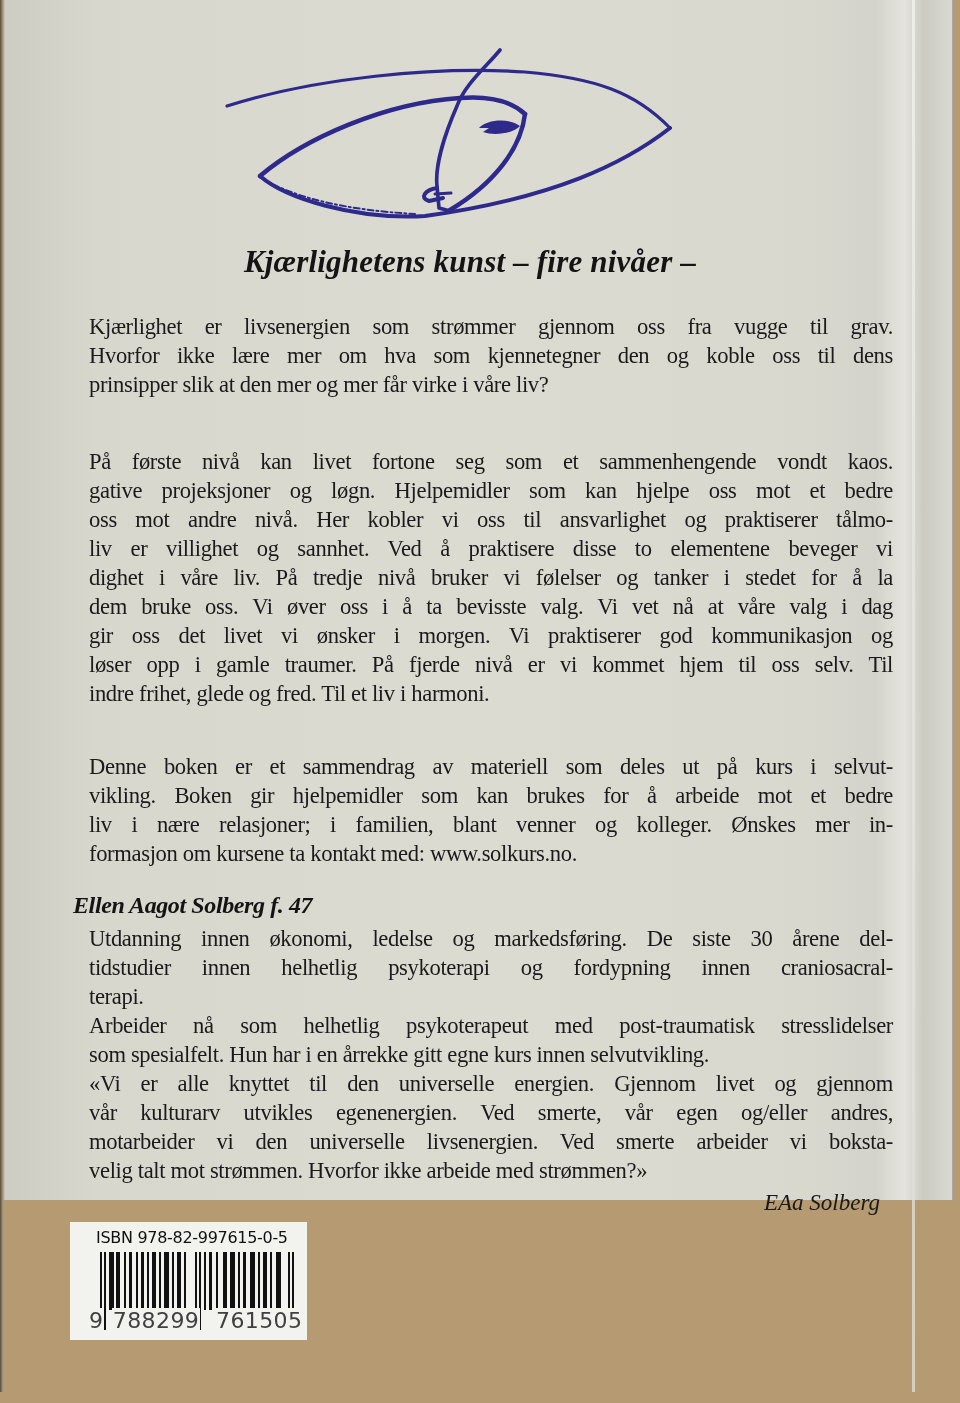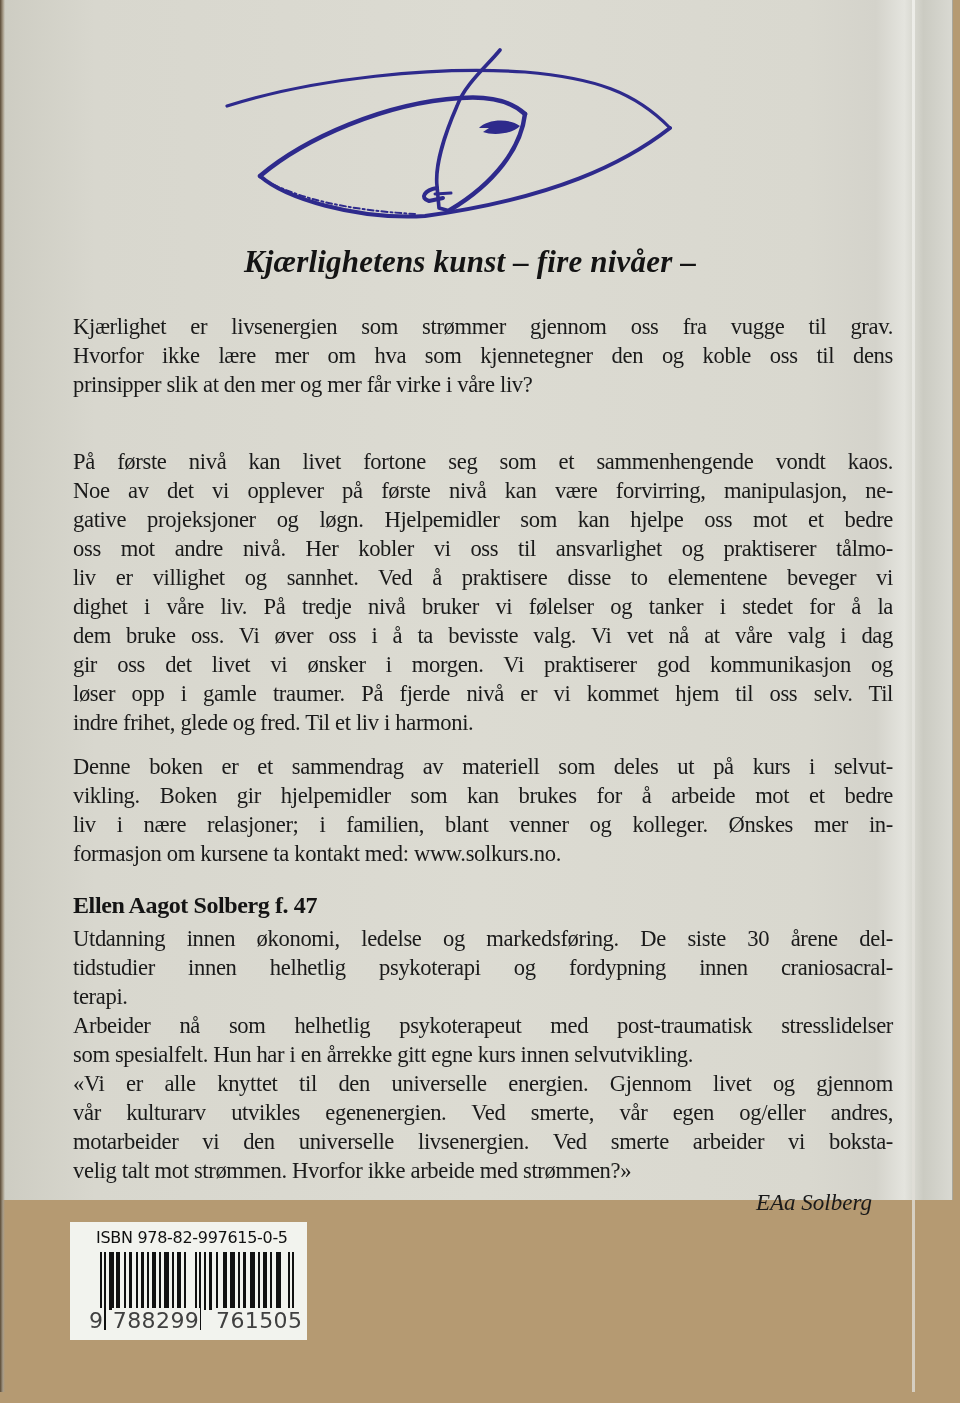"Kjærlighet er livsenergien som strømmer" .justify .line { margin-left: none -> 16px }
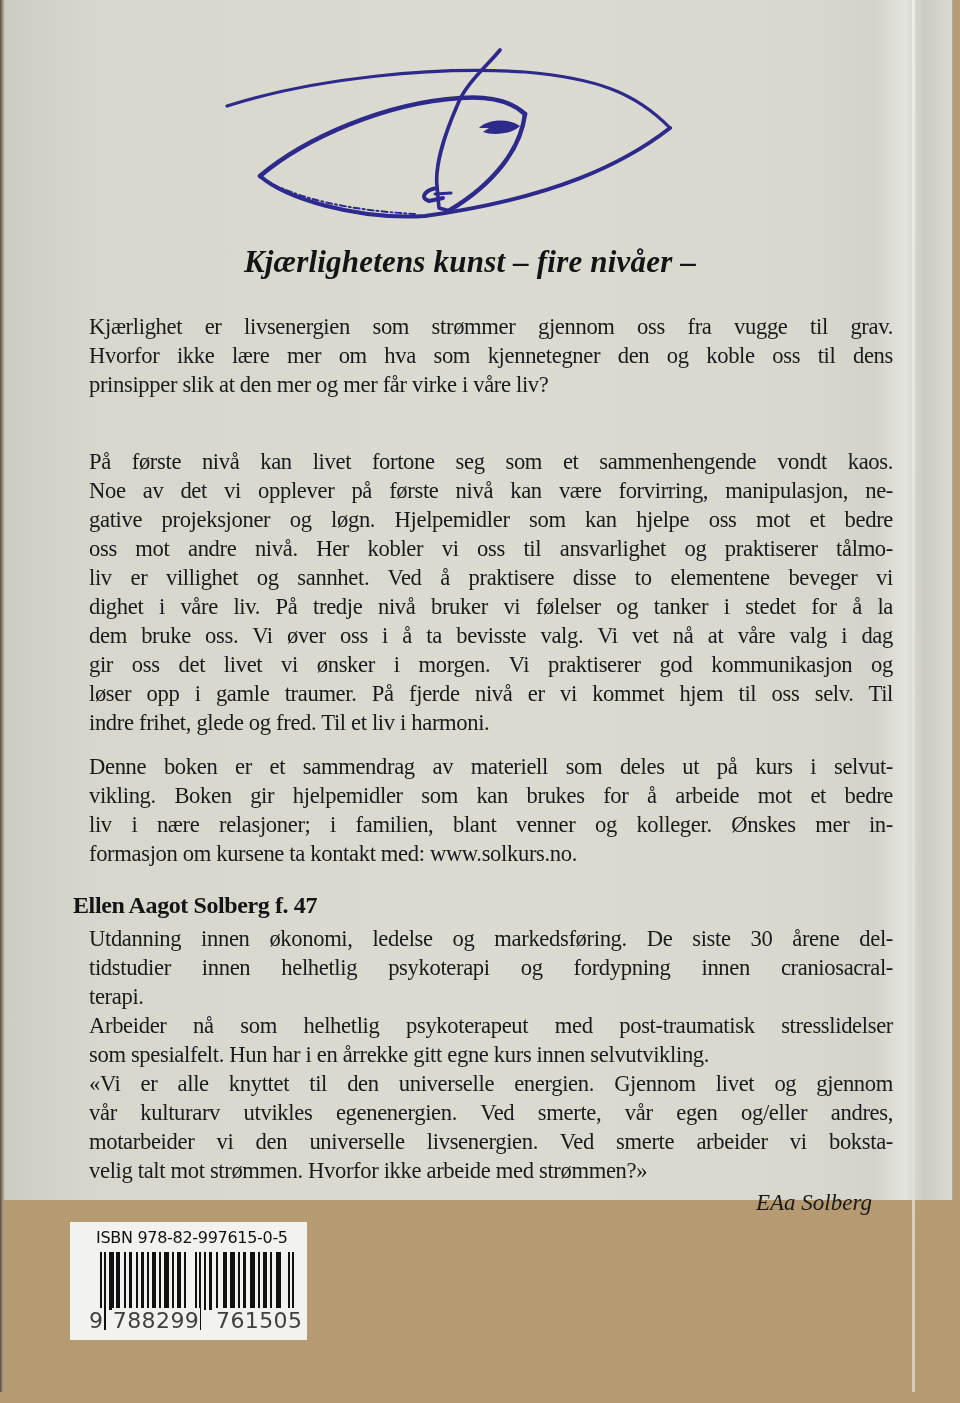"Noe av det vi opplever" span.line { html: <span>Noe av det vi opplever på første nivå kan være forvirring, manipulasjon, ne-</span> -> none }
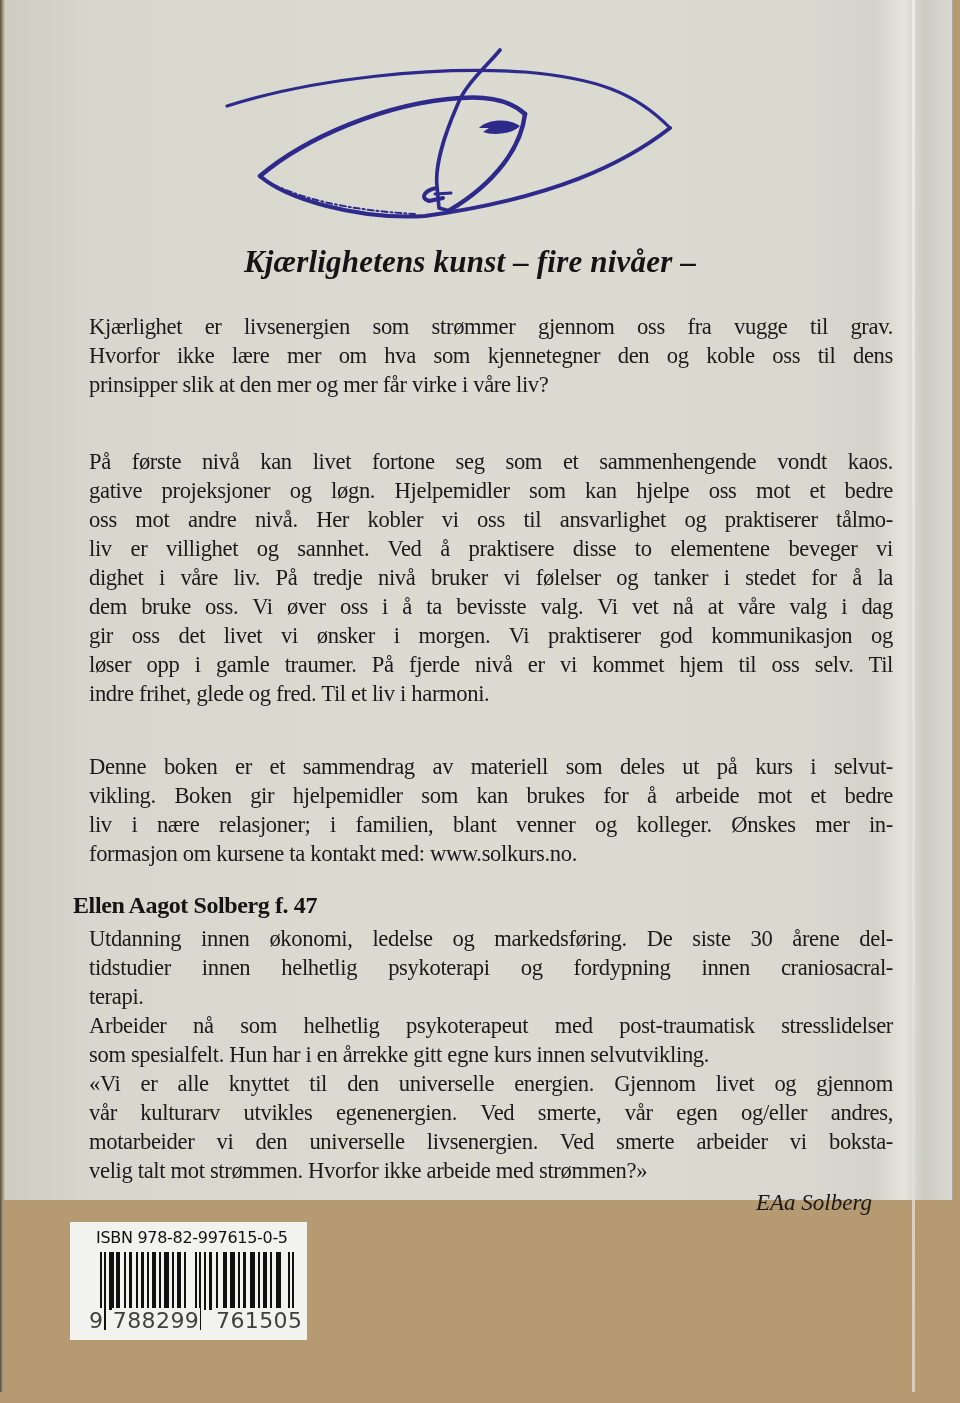"Ellen Aagot Solberg f. 47" .author-name { font-style: none -> italic }
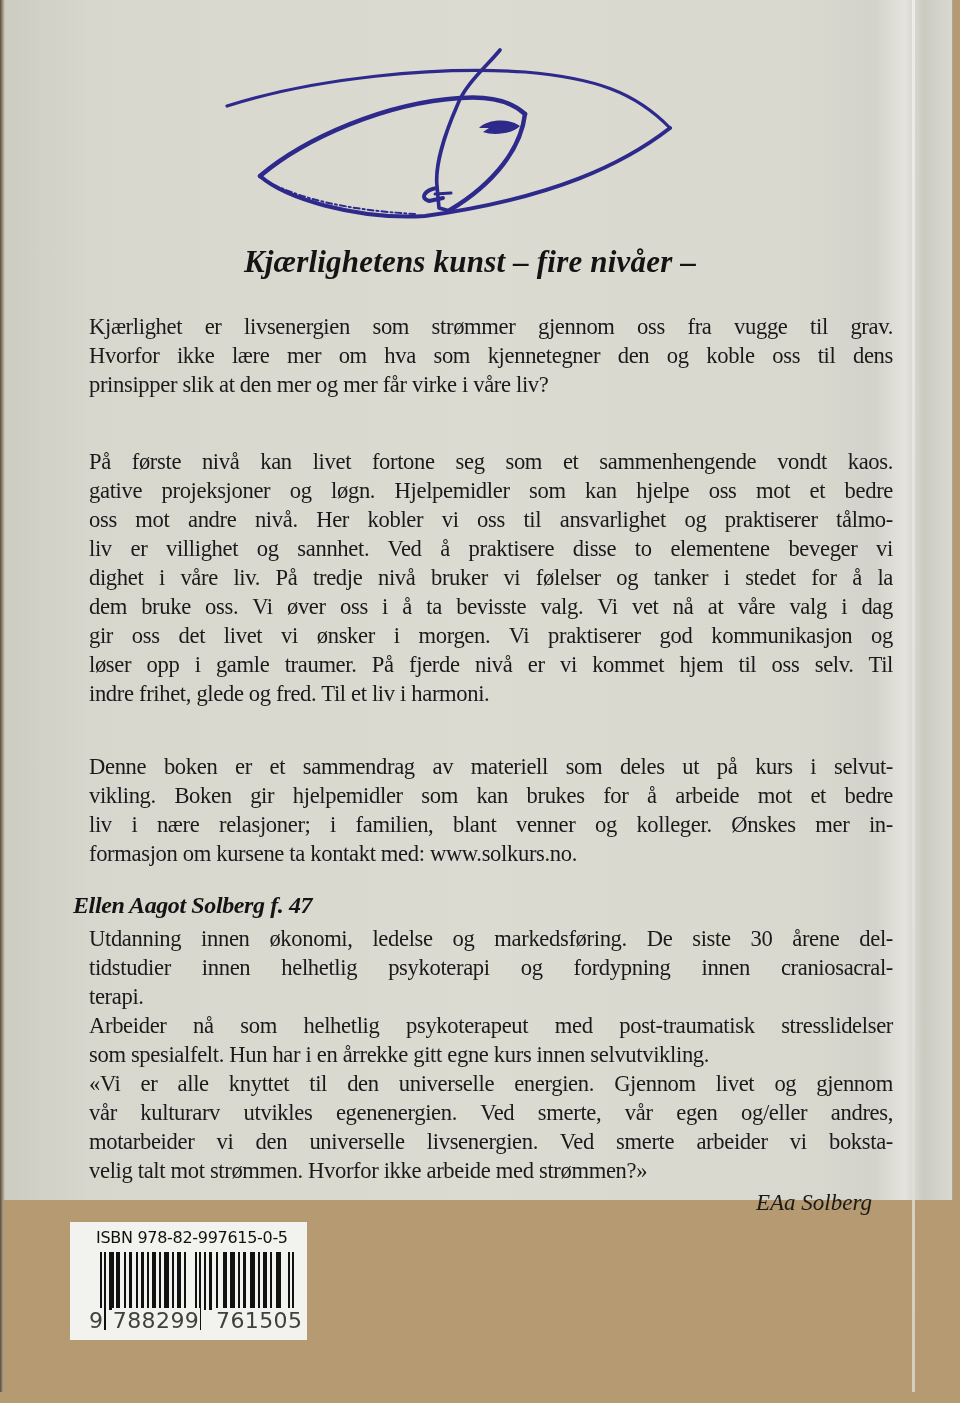"EAa Solberg" .signature { right: 80px -> 72px }
